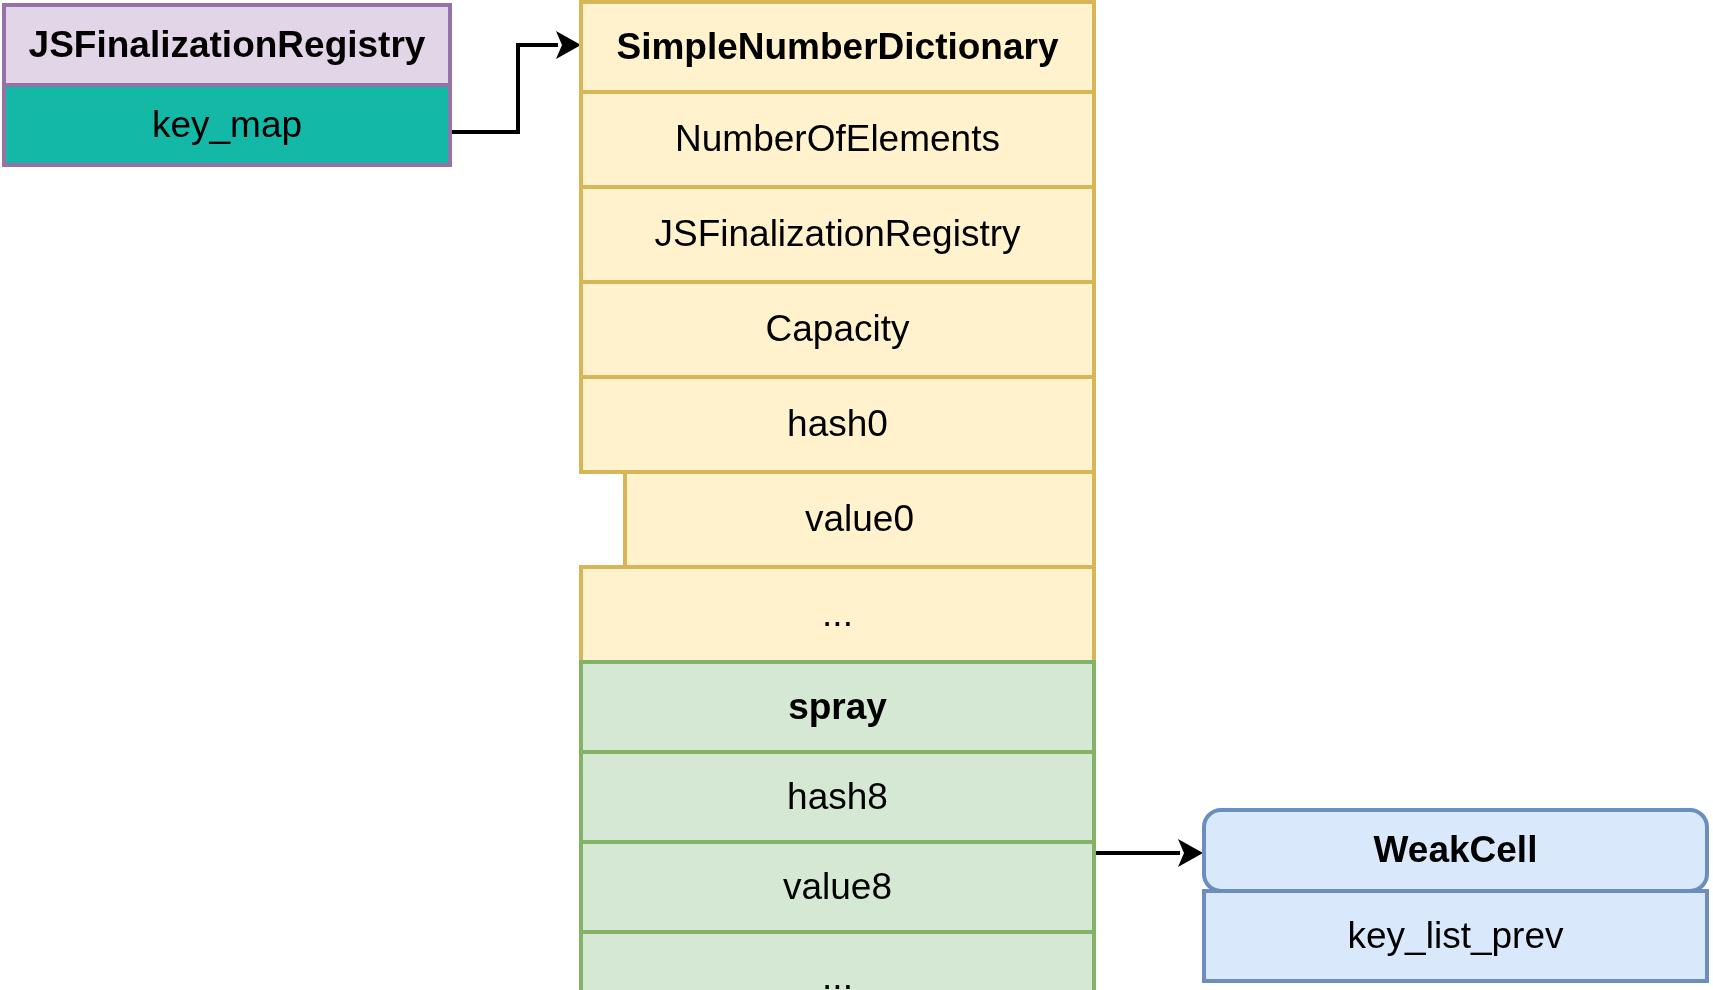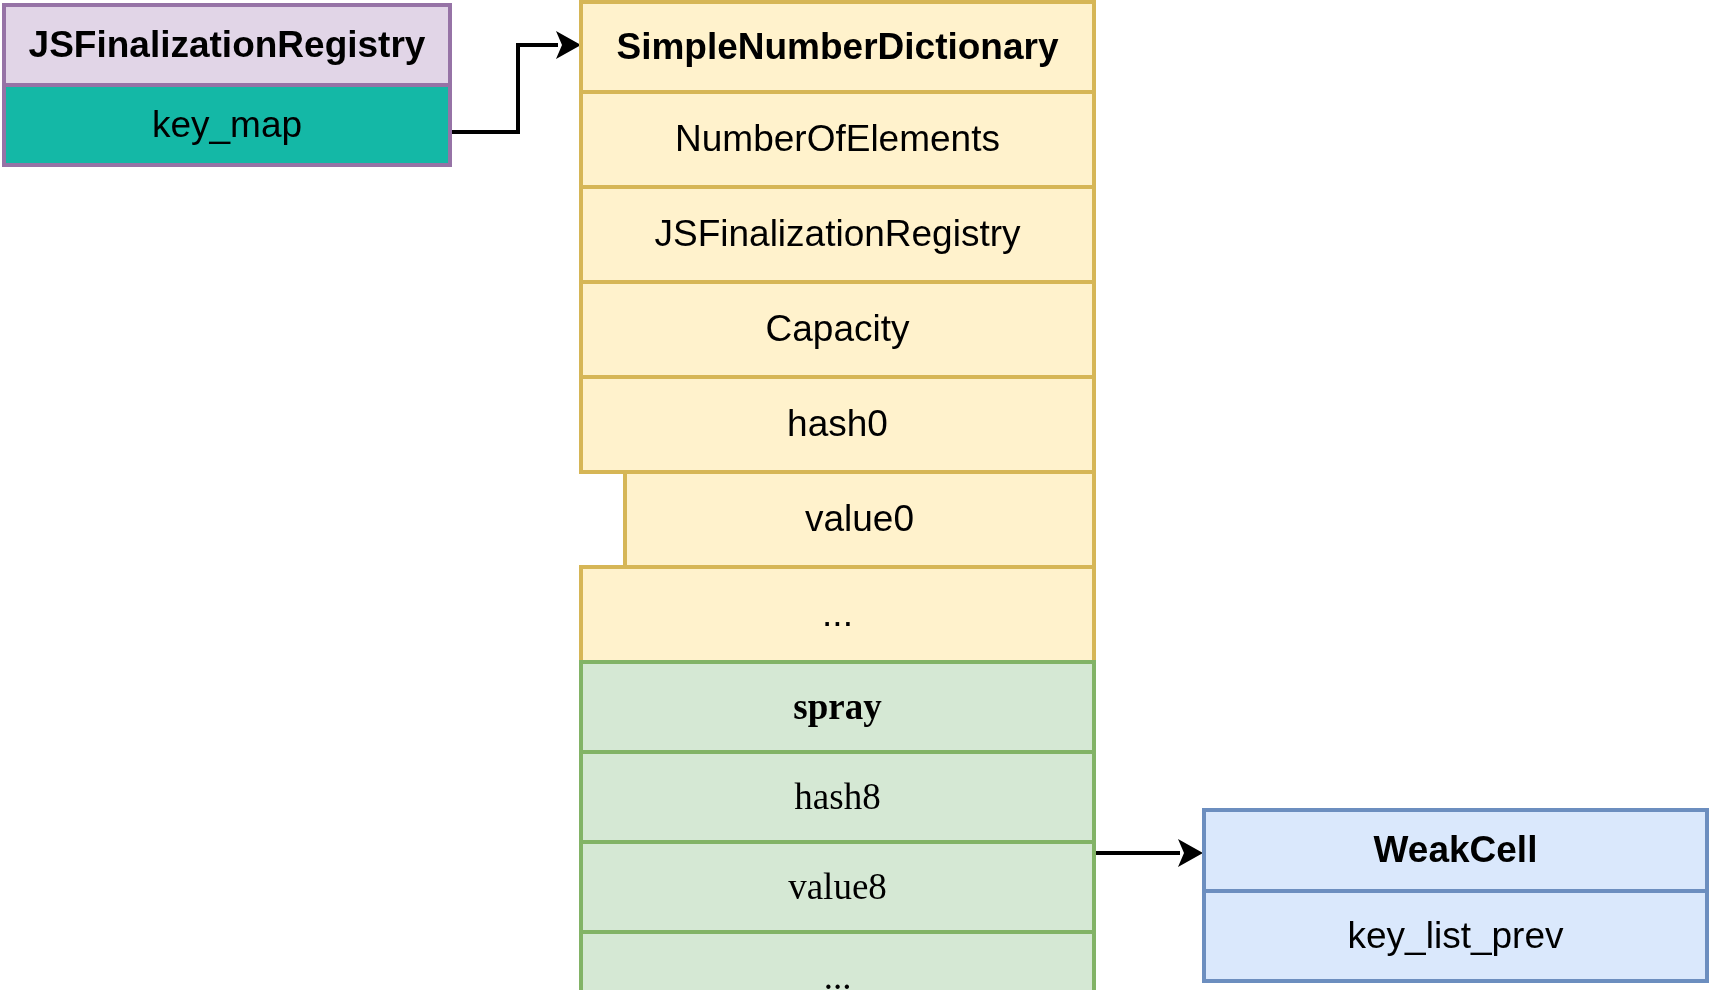"spray" #dictionary-box .section.green .cell { font-family: Liberation Serif, serif -> none }
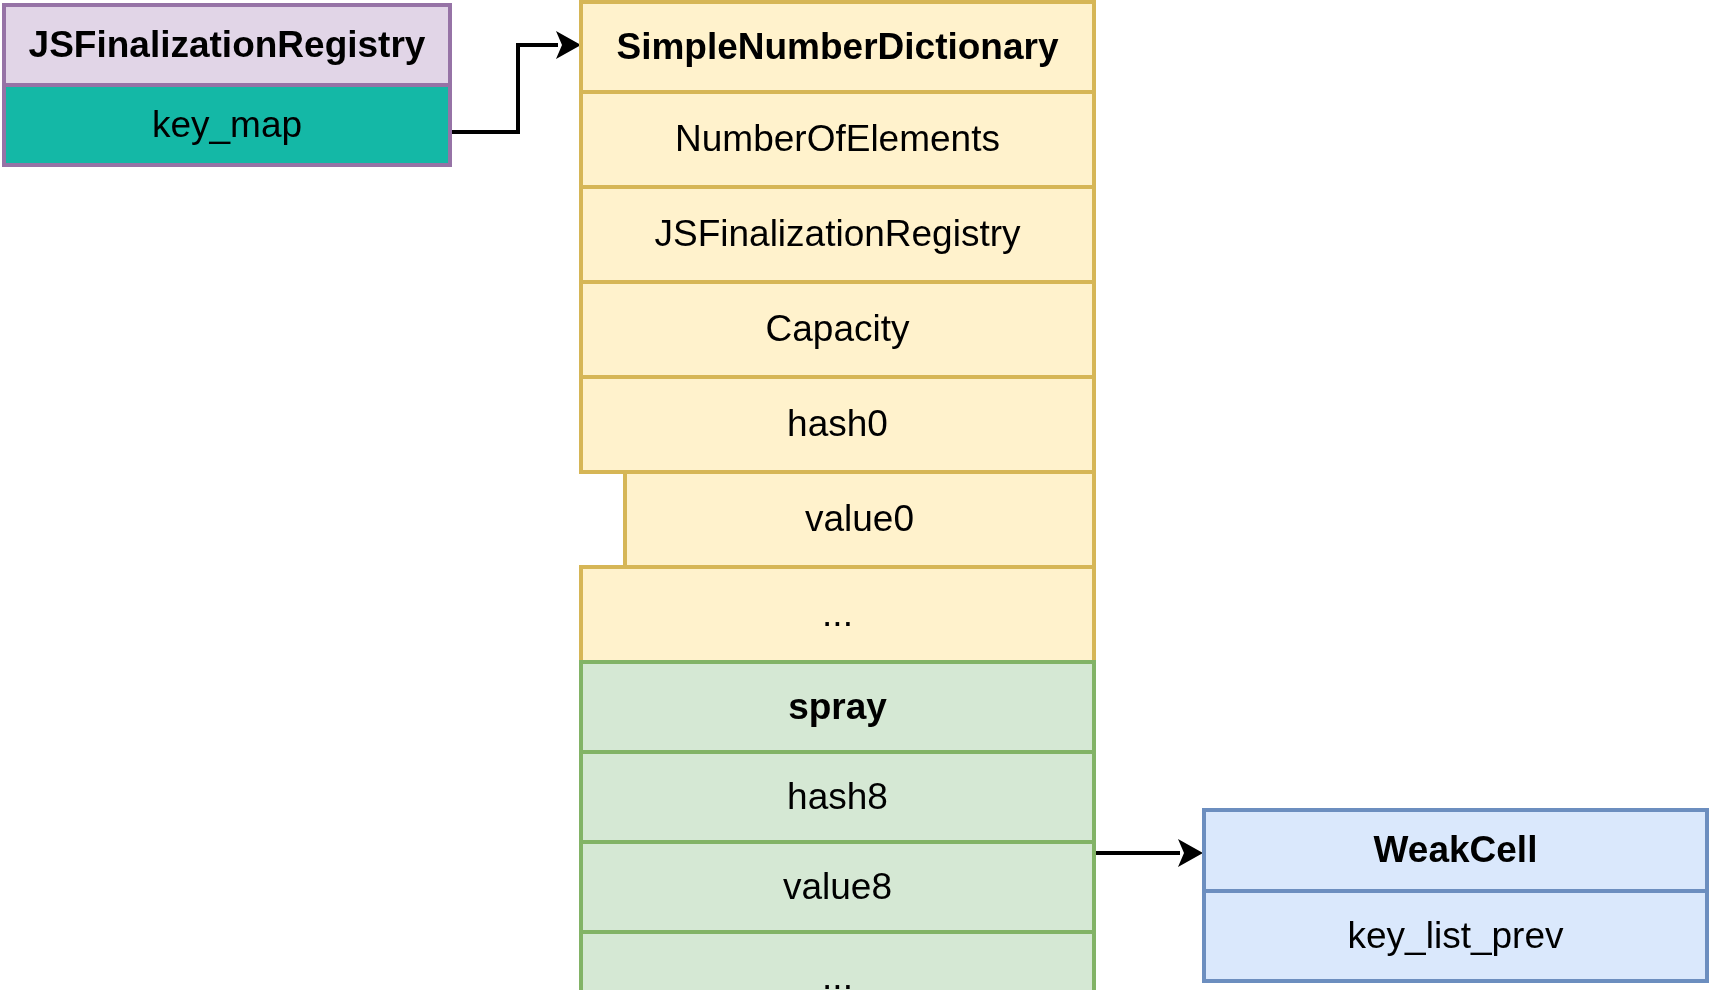"WeakCell" div.cell { border-radius: none -> 19px }
